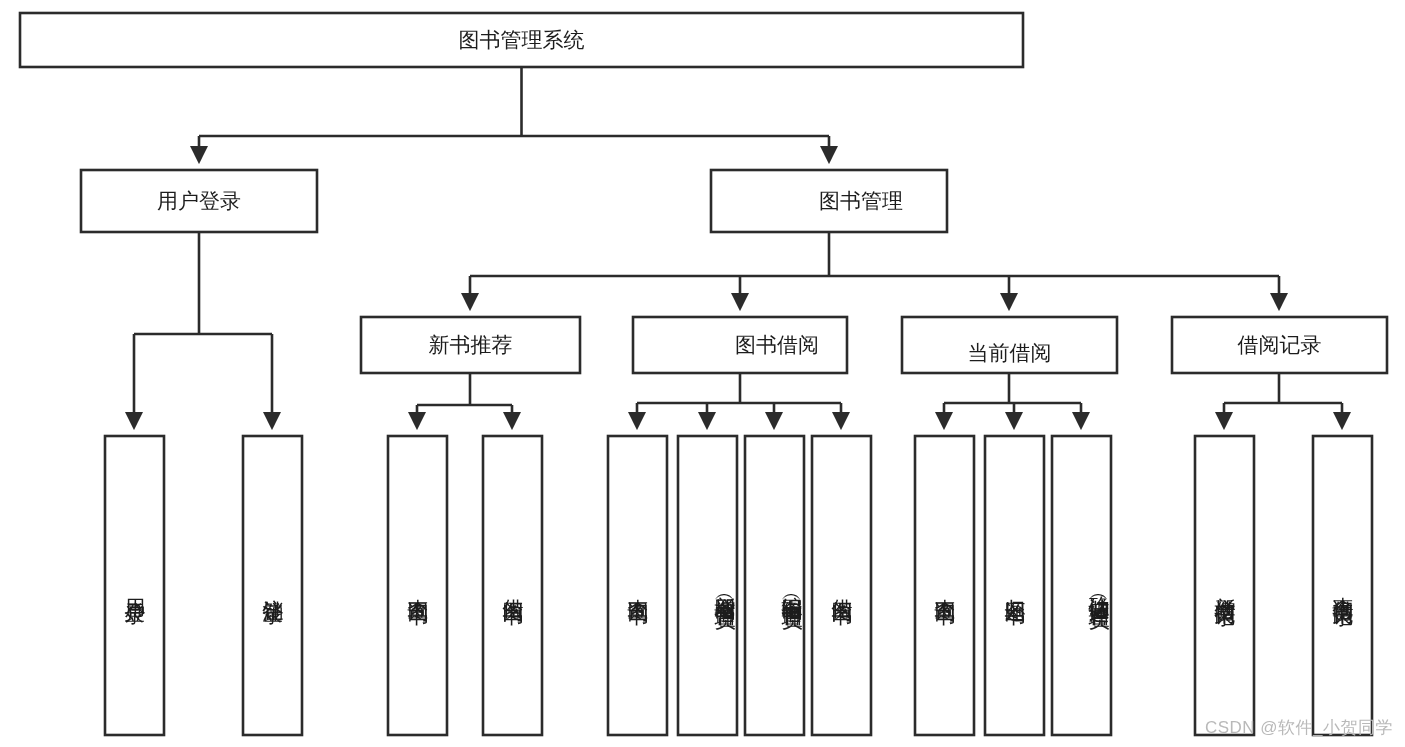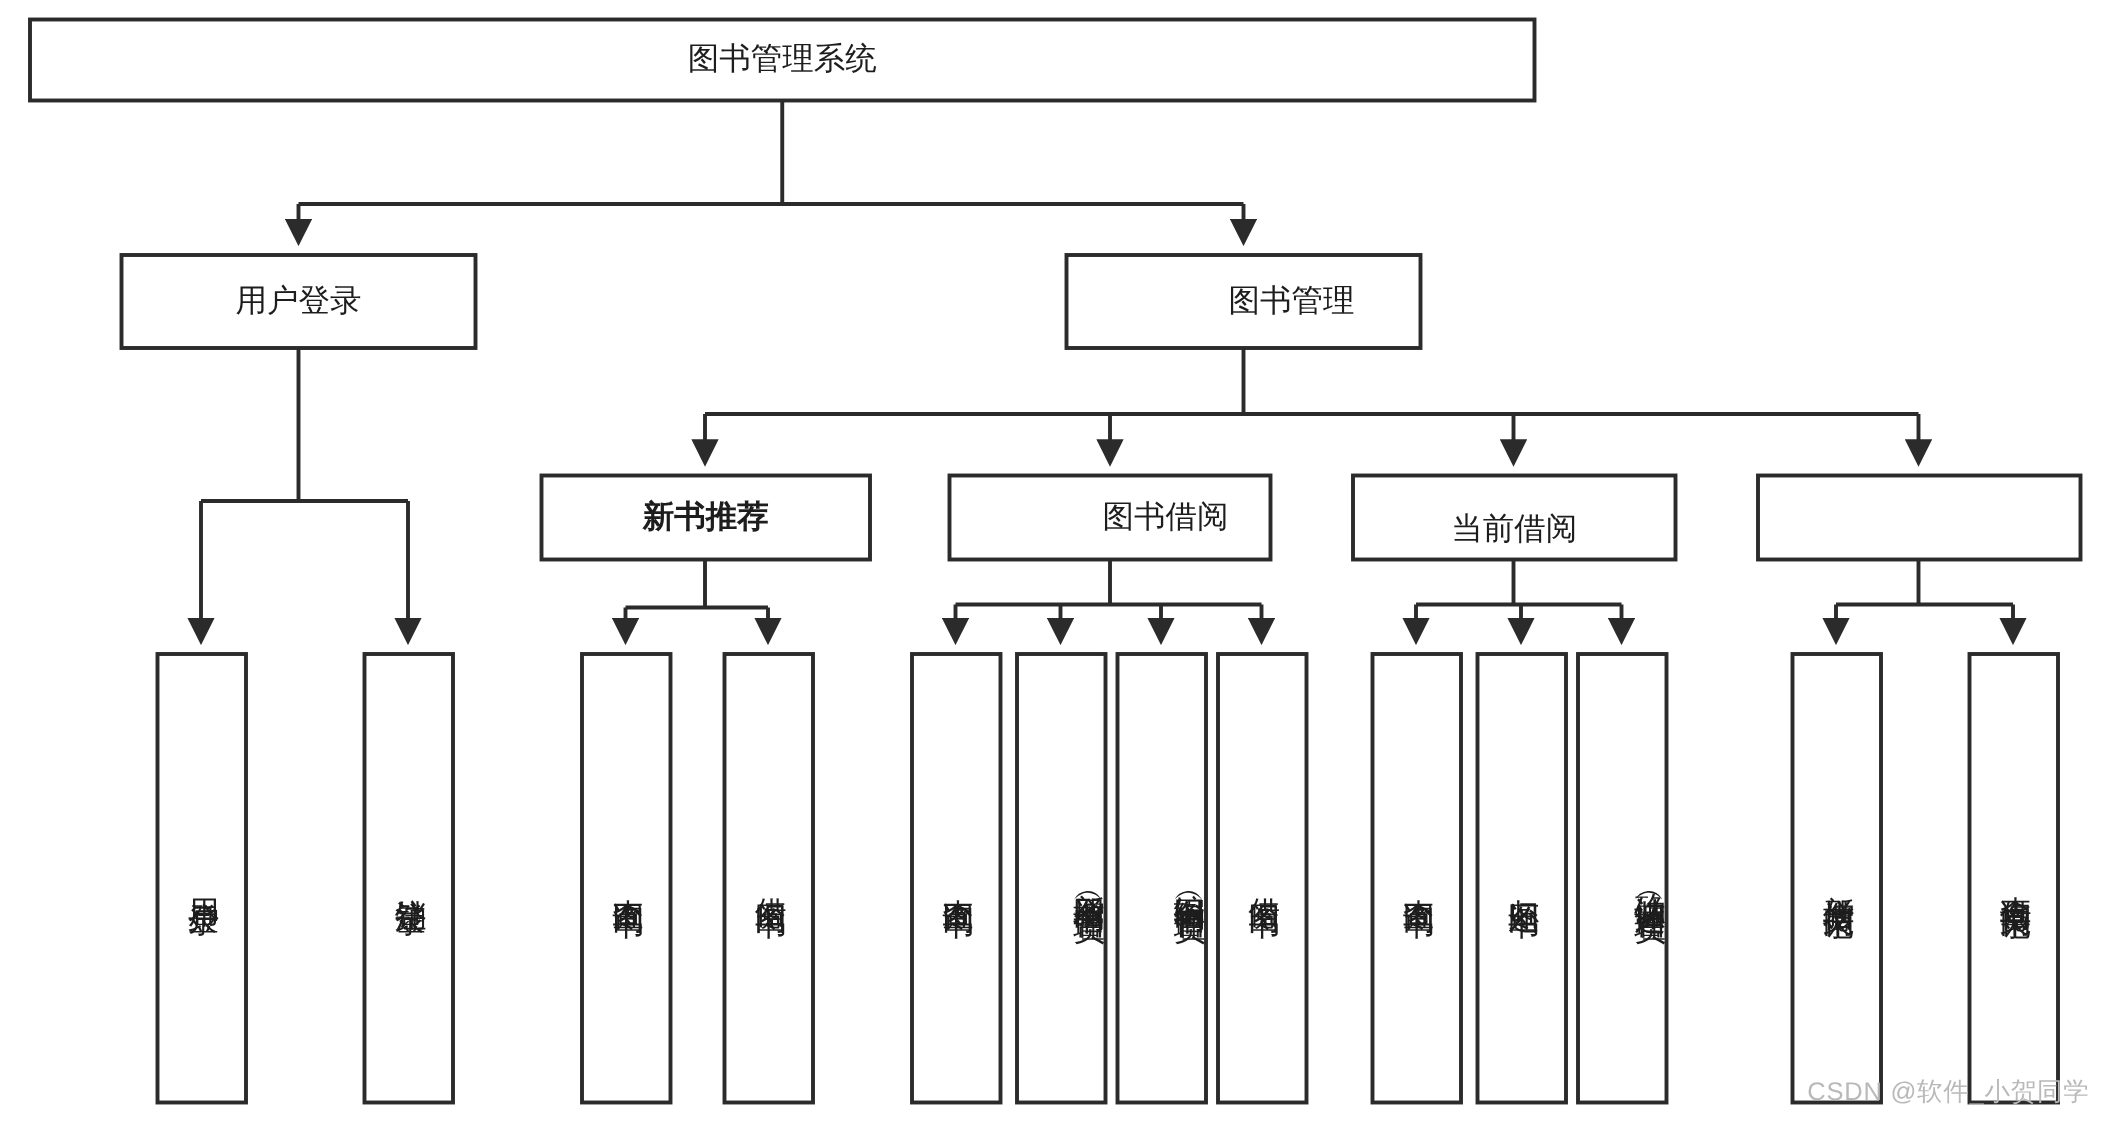"新书推荐" div.node-label { font-weight: bold -> none }
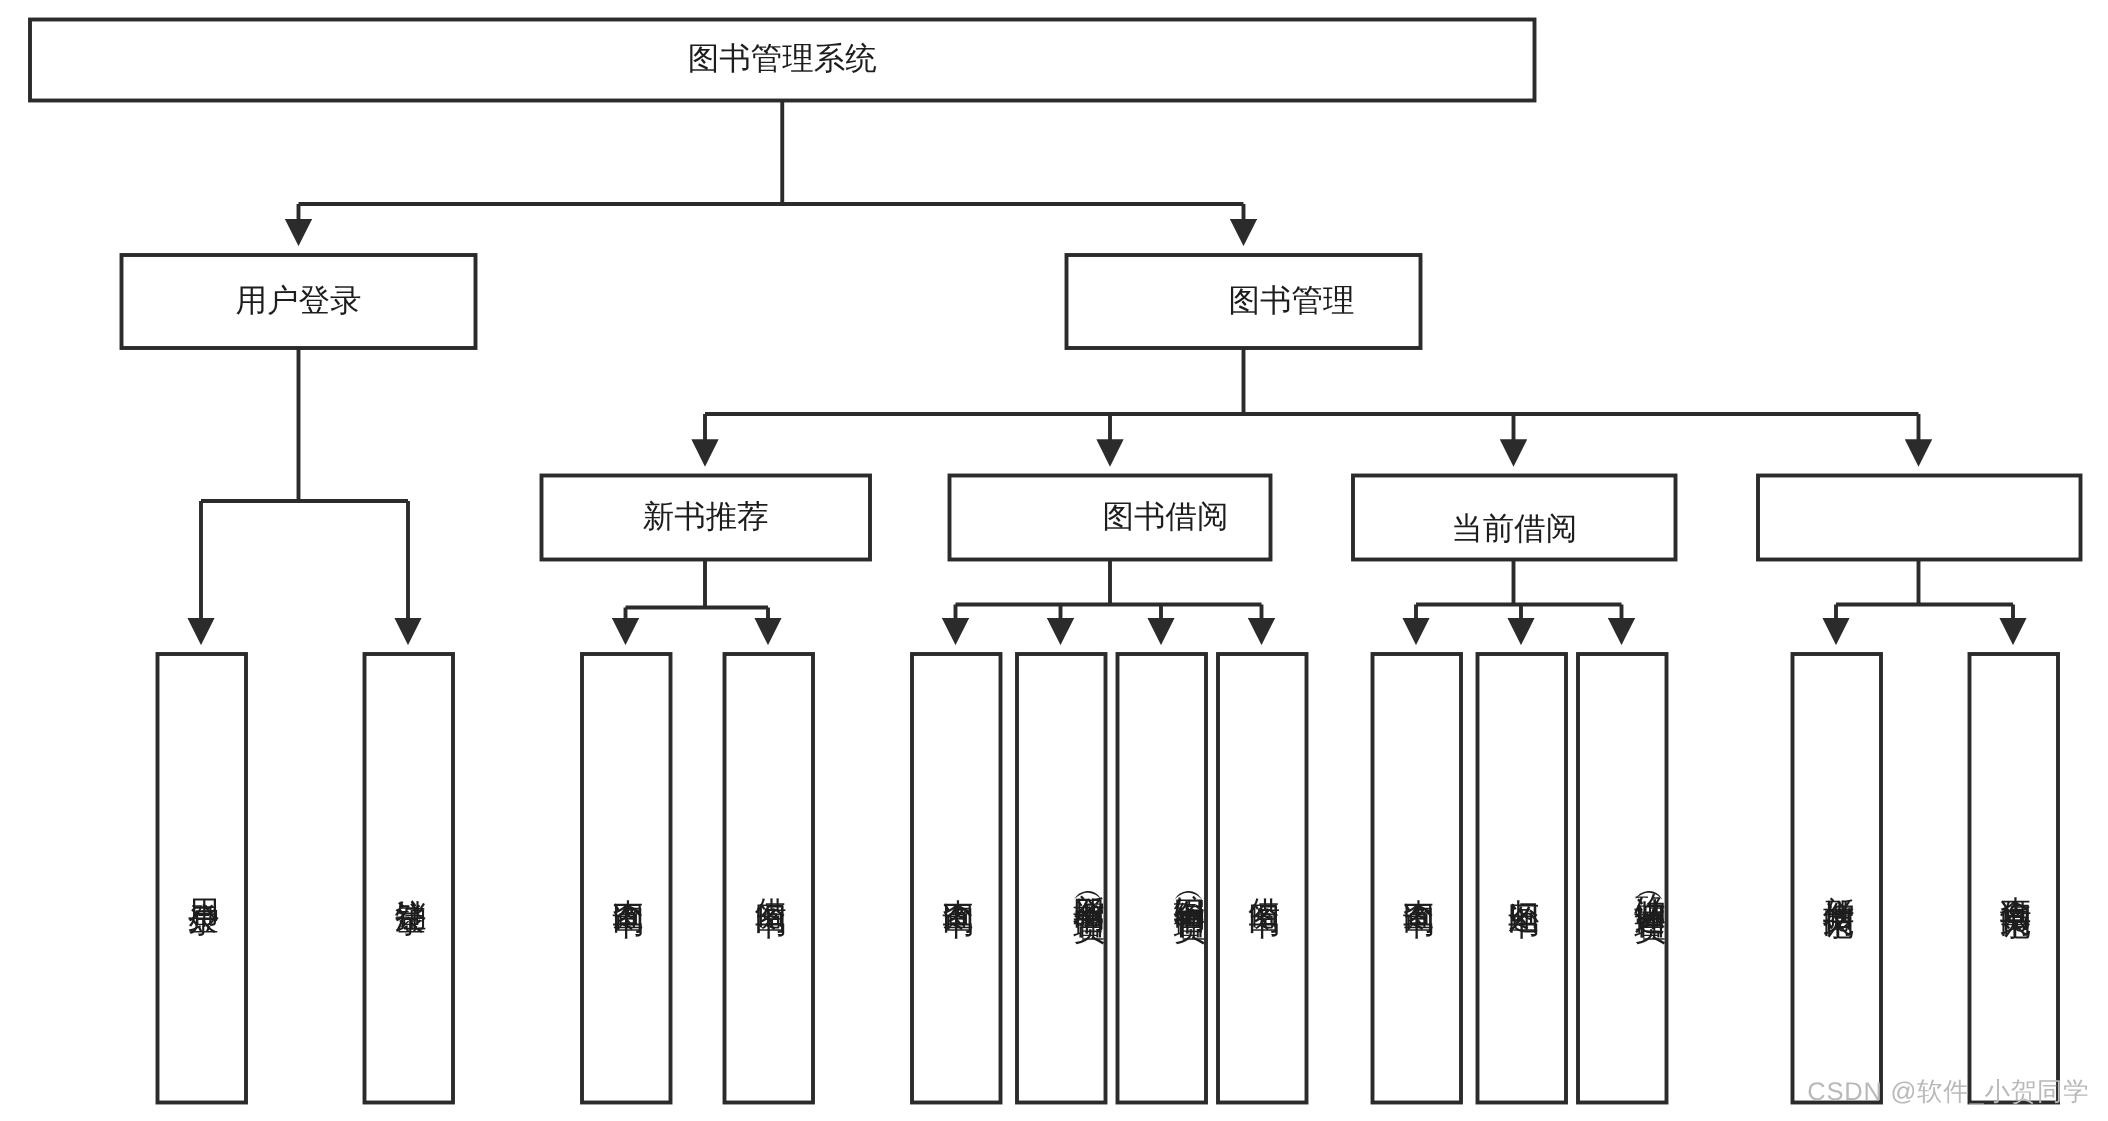"借阅记录" div.node-label { html: none -> <div>借阅记录</div> }
